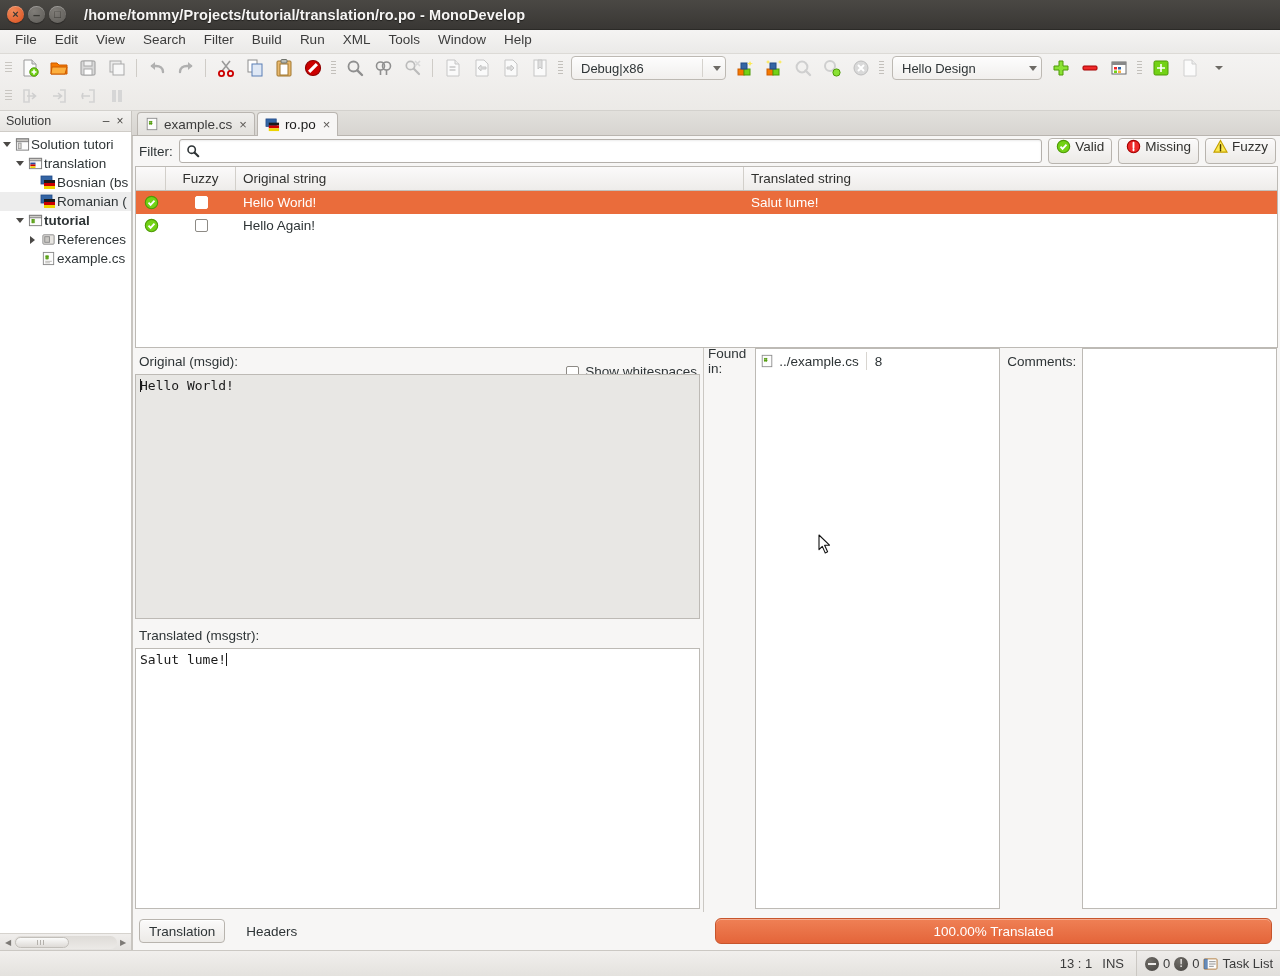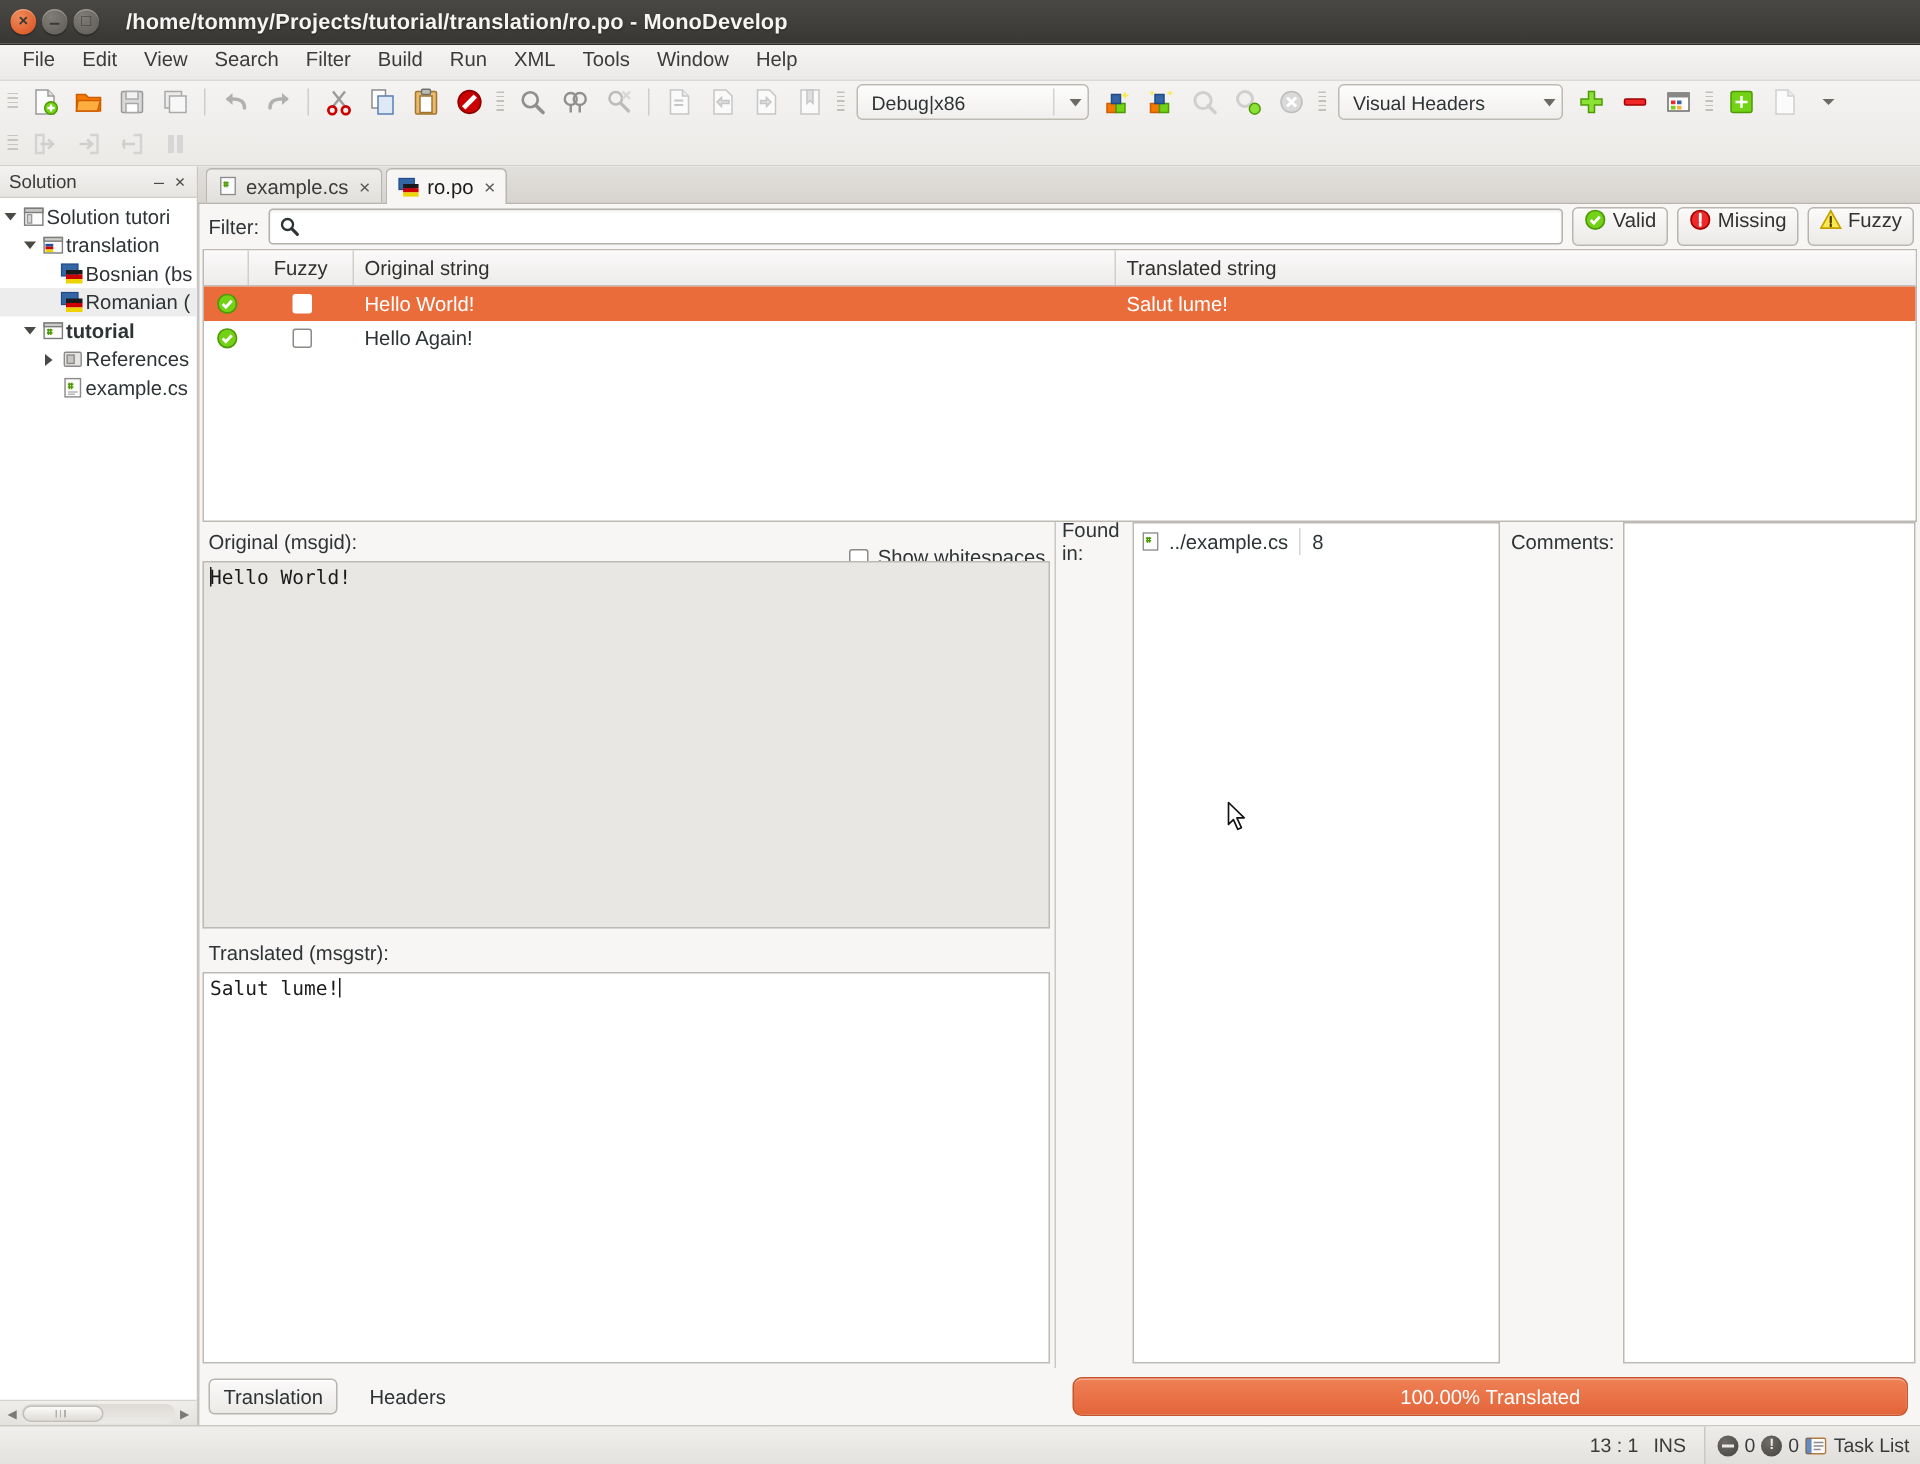"Visual Headers" span { text: Visual Headers -> Hello Design }
